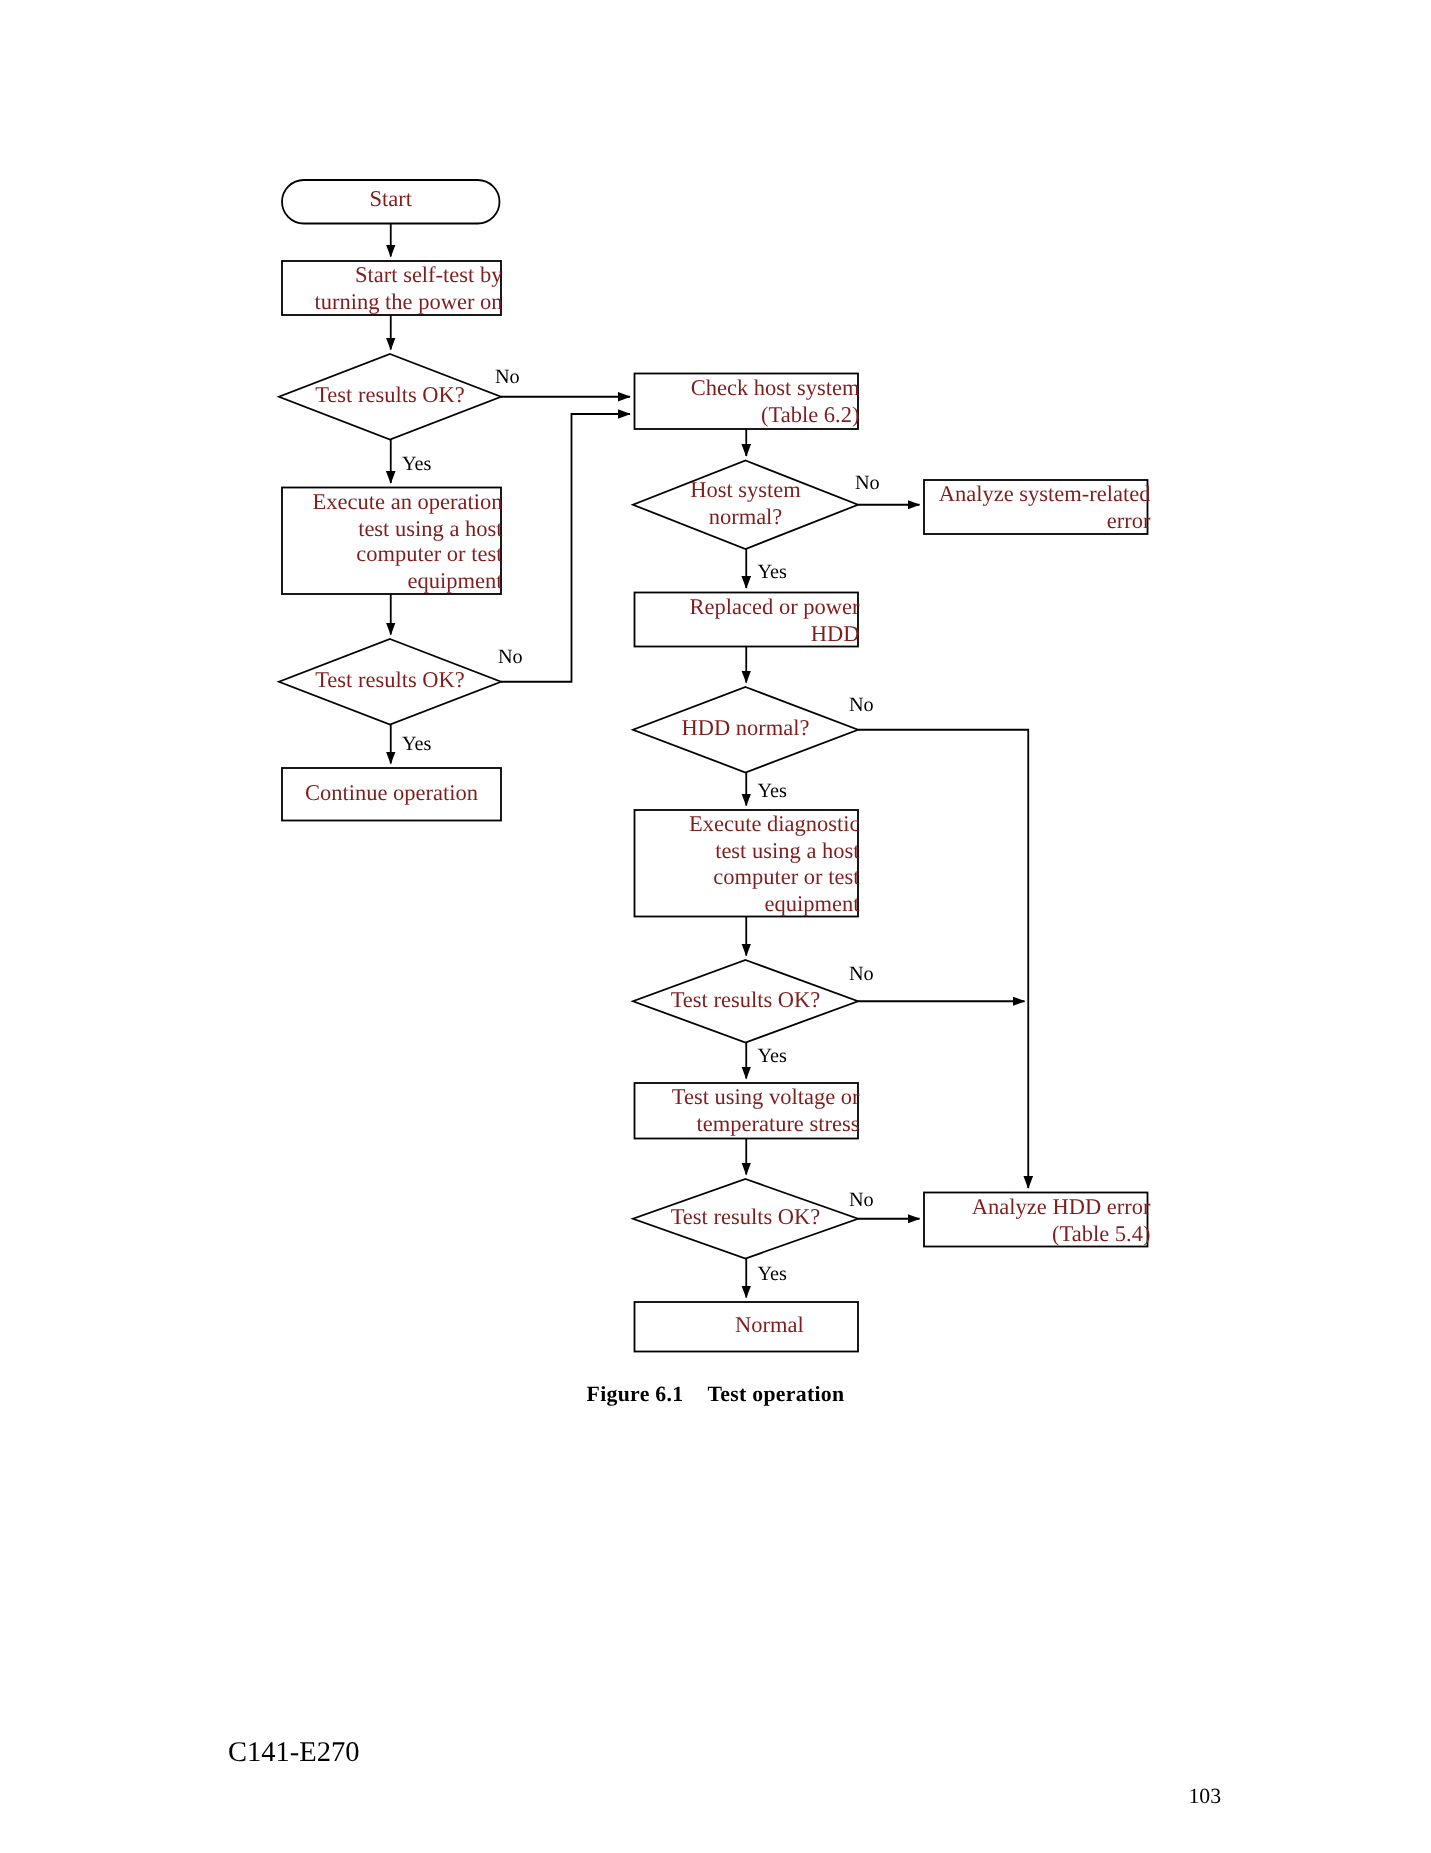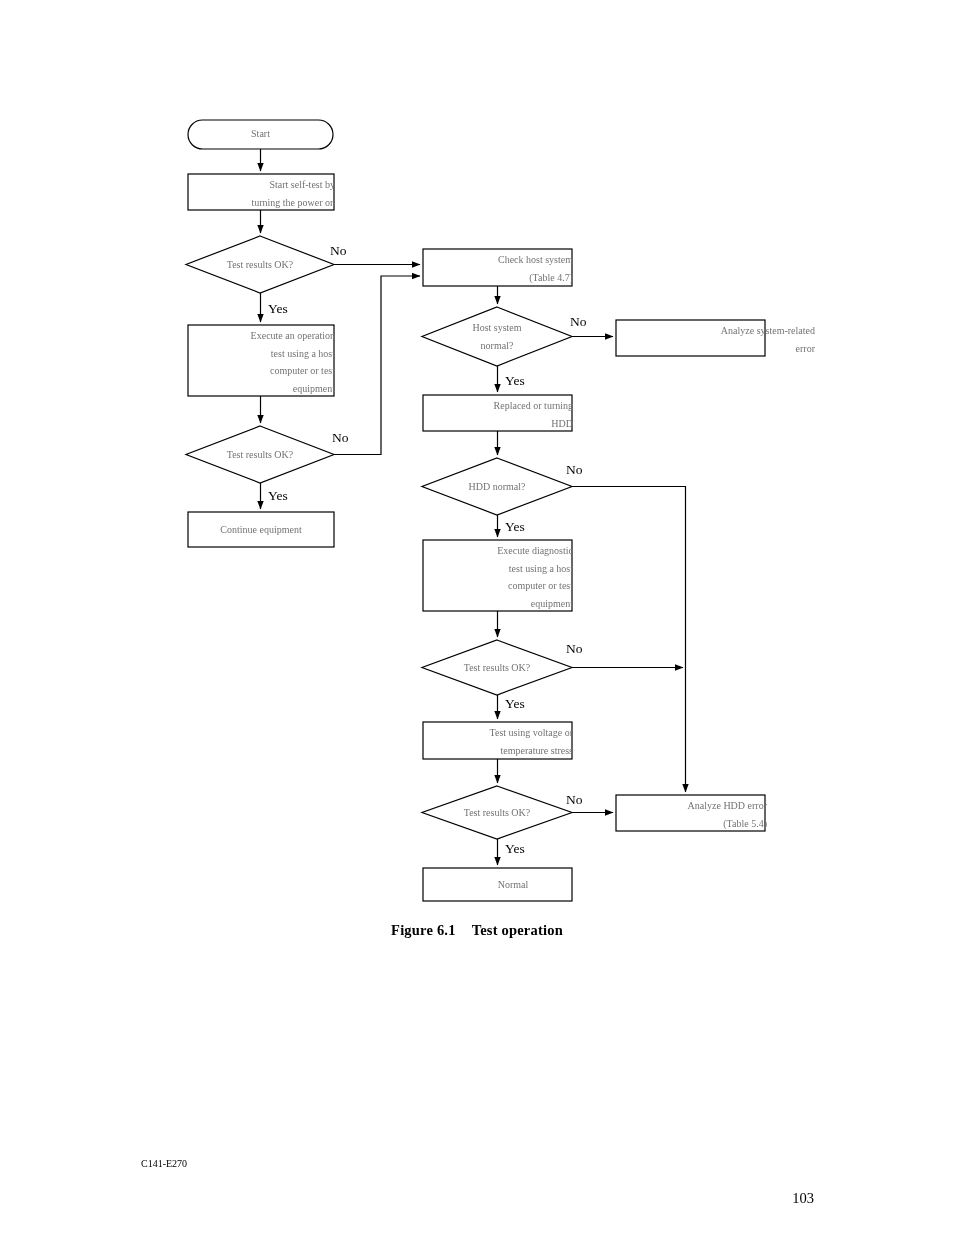"Start" .node-label { color: #737373 -> #7f1d1d; font-size: 10px -> 15px }
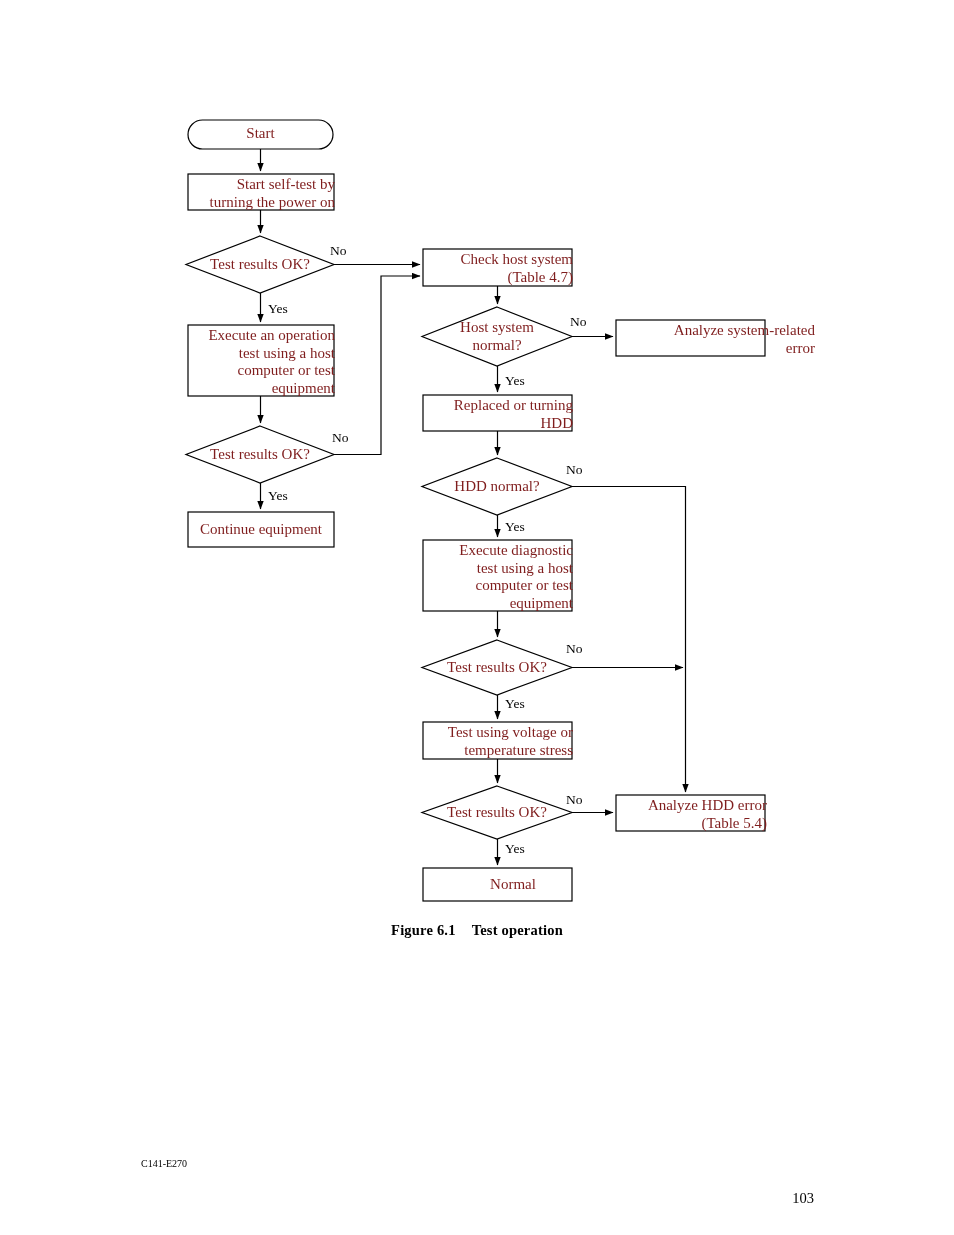"Check host system" div.node-label { text: 4.7 -> 6.2 }
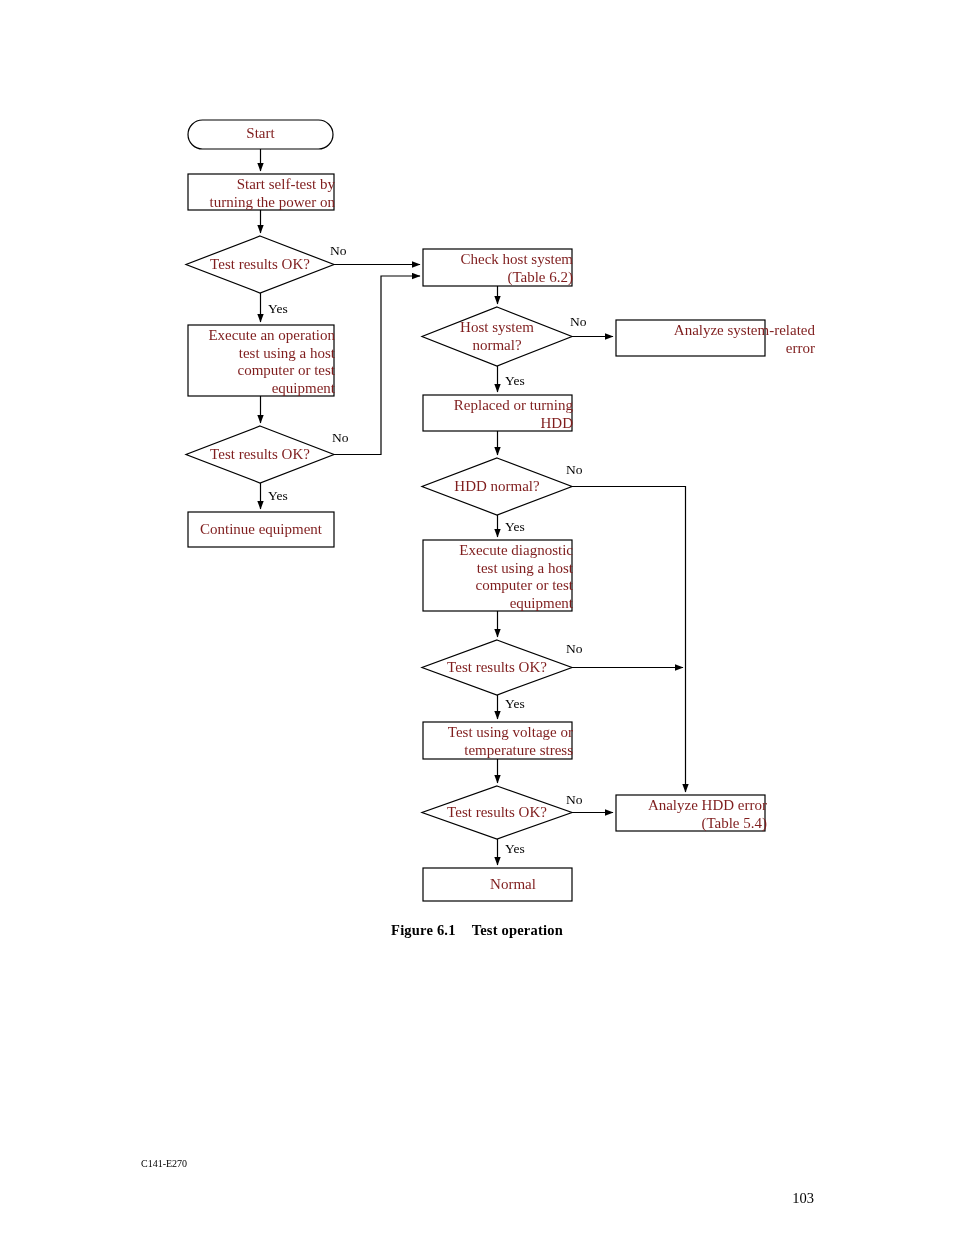"Analyze system-related" div.node-label { margin-left: 48px -> none }
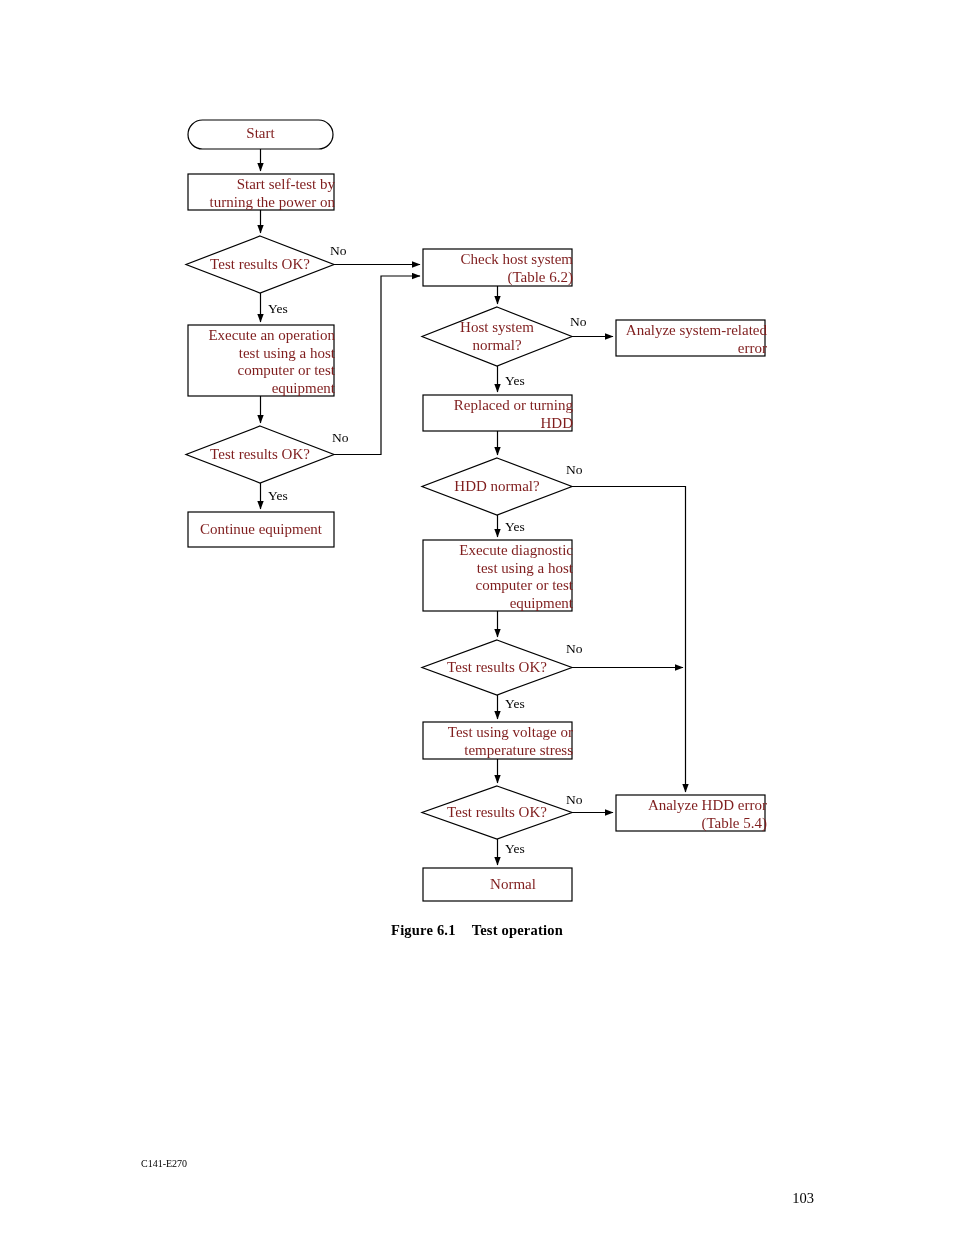"Replaced or turning" div.node-label { text: turning -> power }
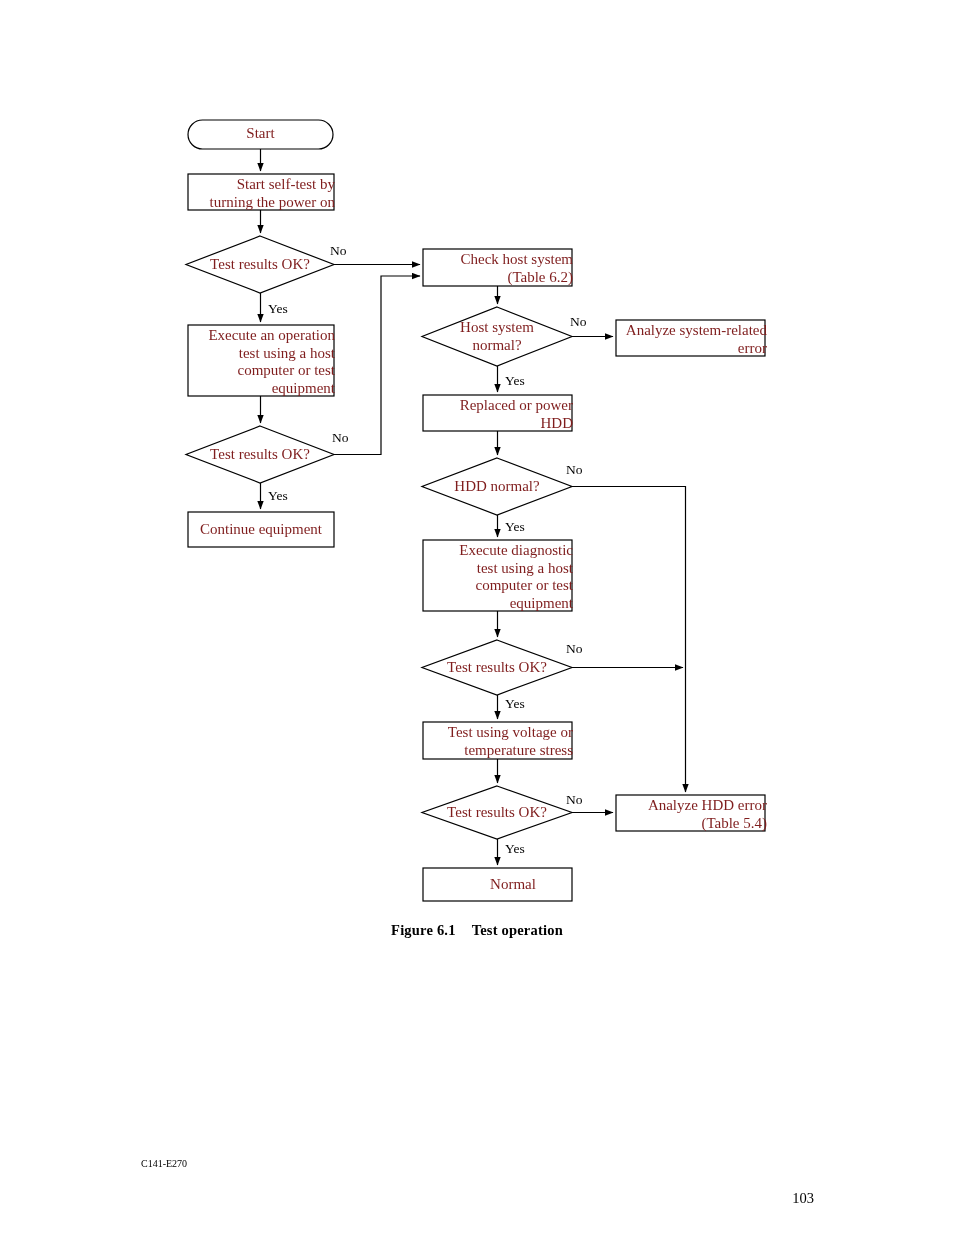"Continue equipment" div.node-label { text: equipment -> operation }
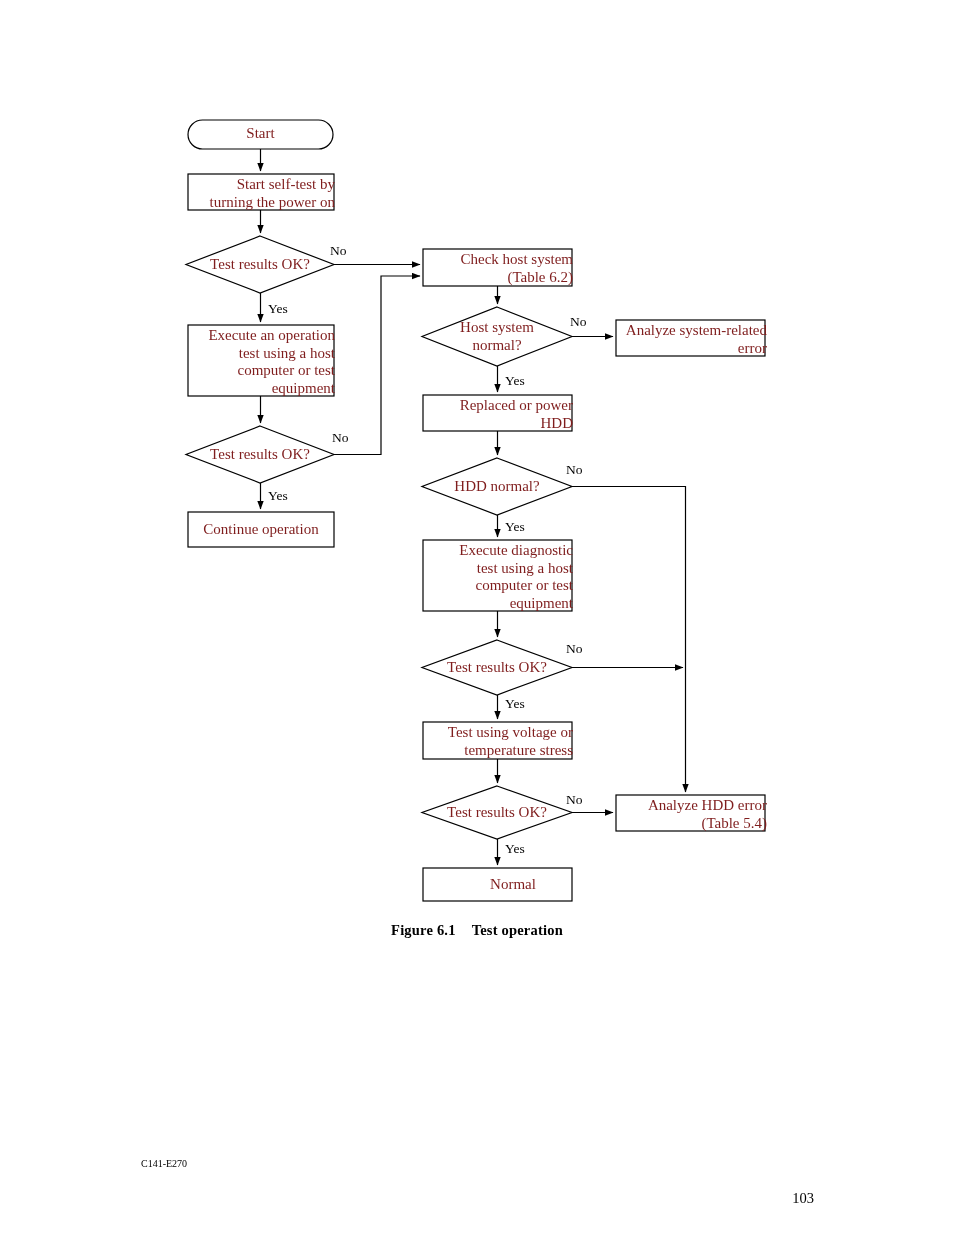"C141-E270" .footer-left { font-size: 10px -> 19px; left: 141px -> 152px }
